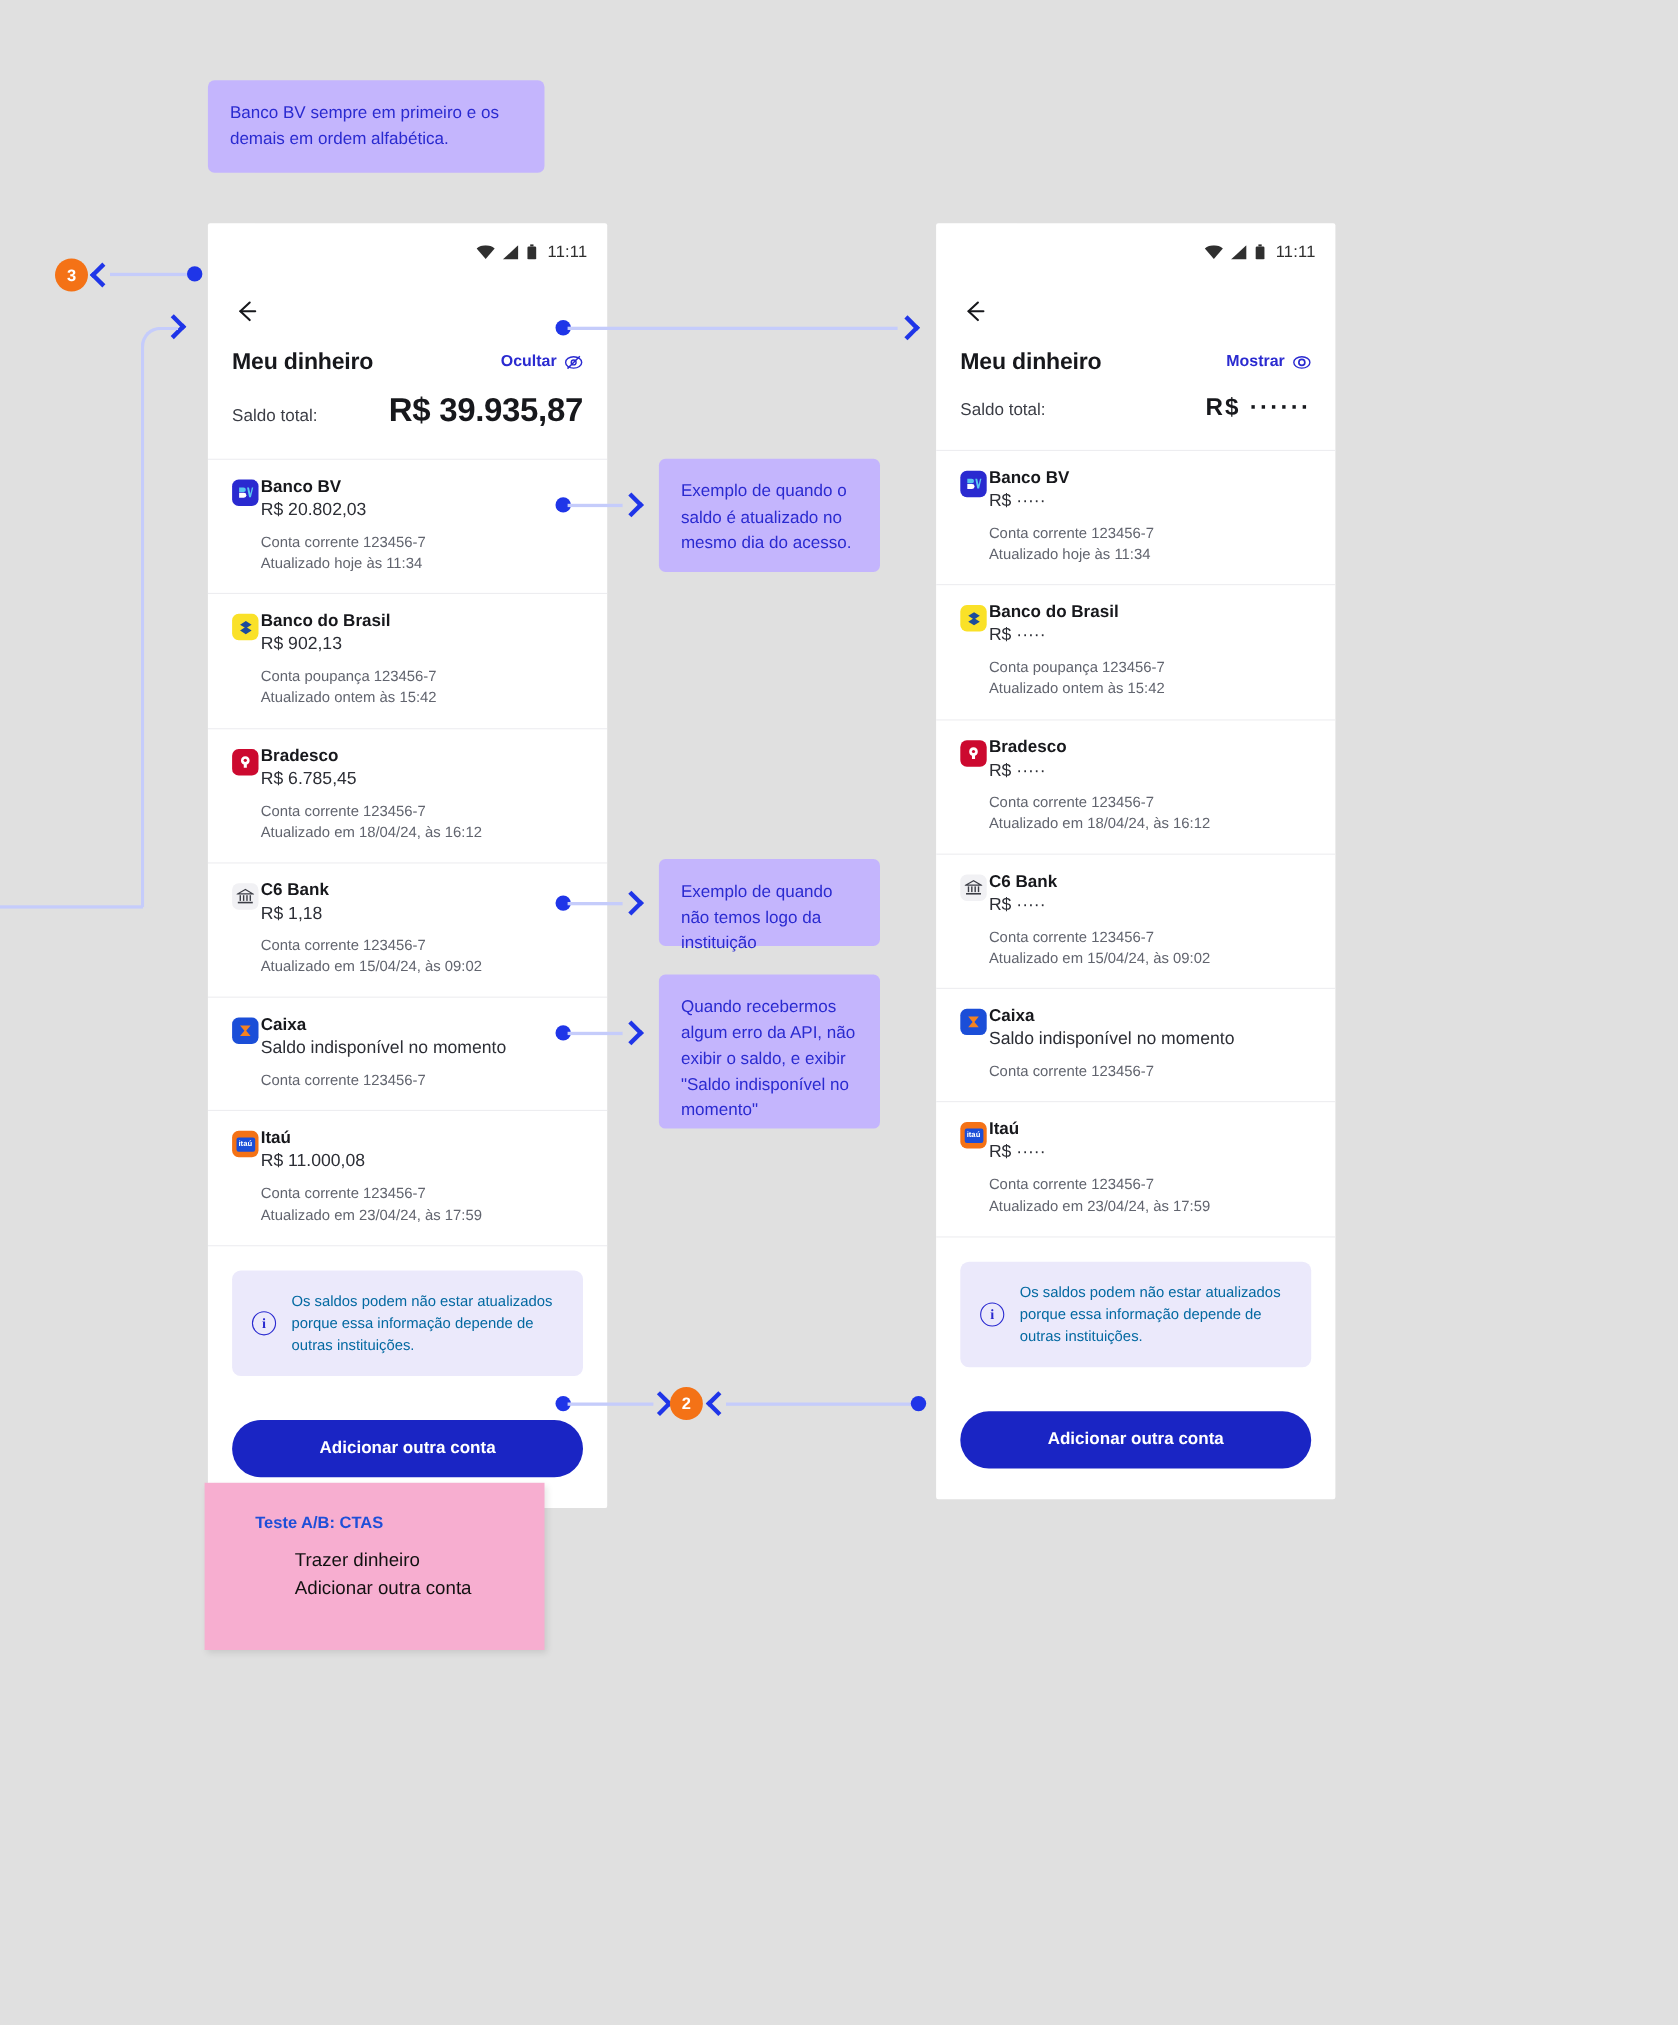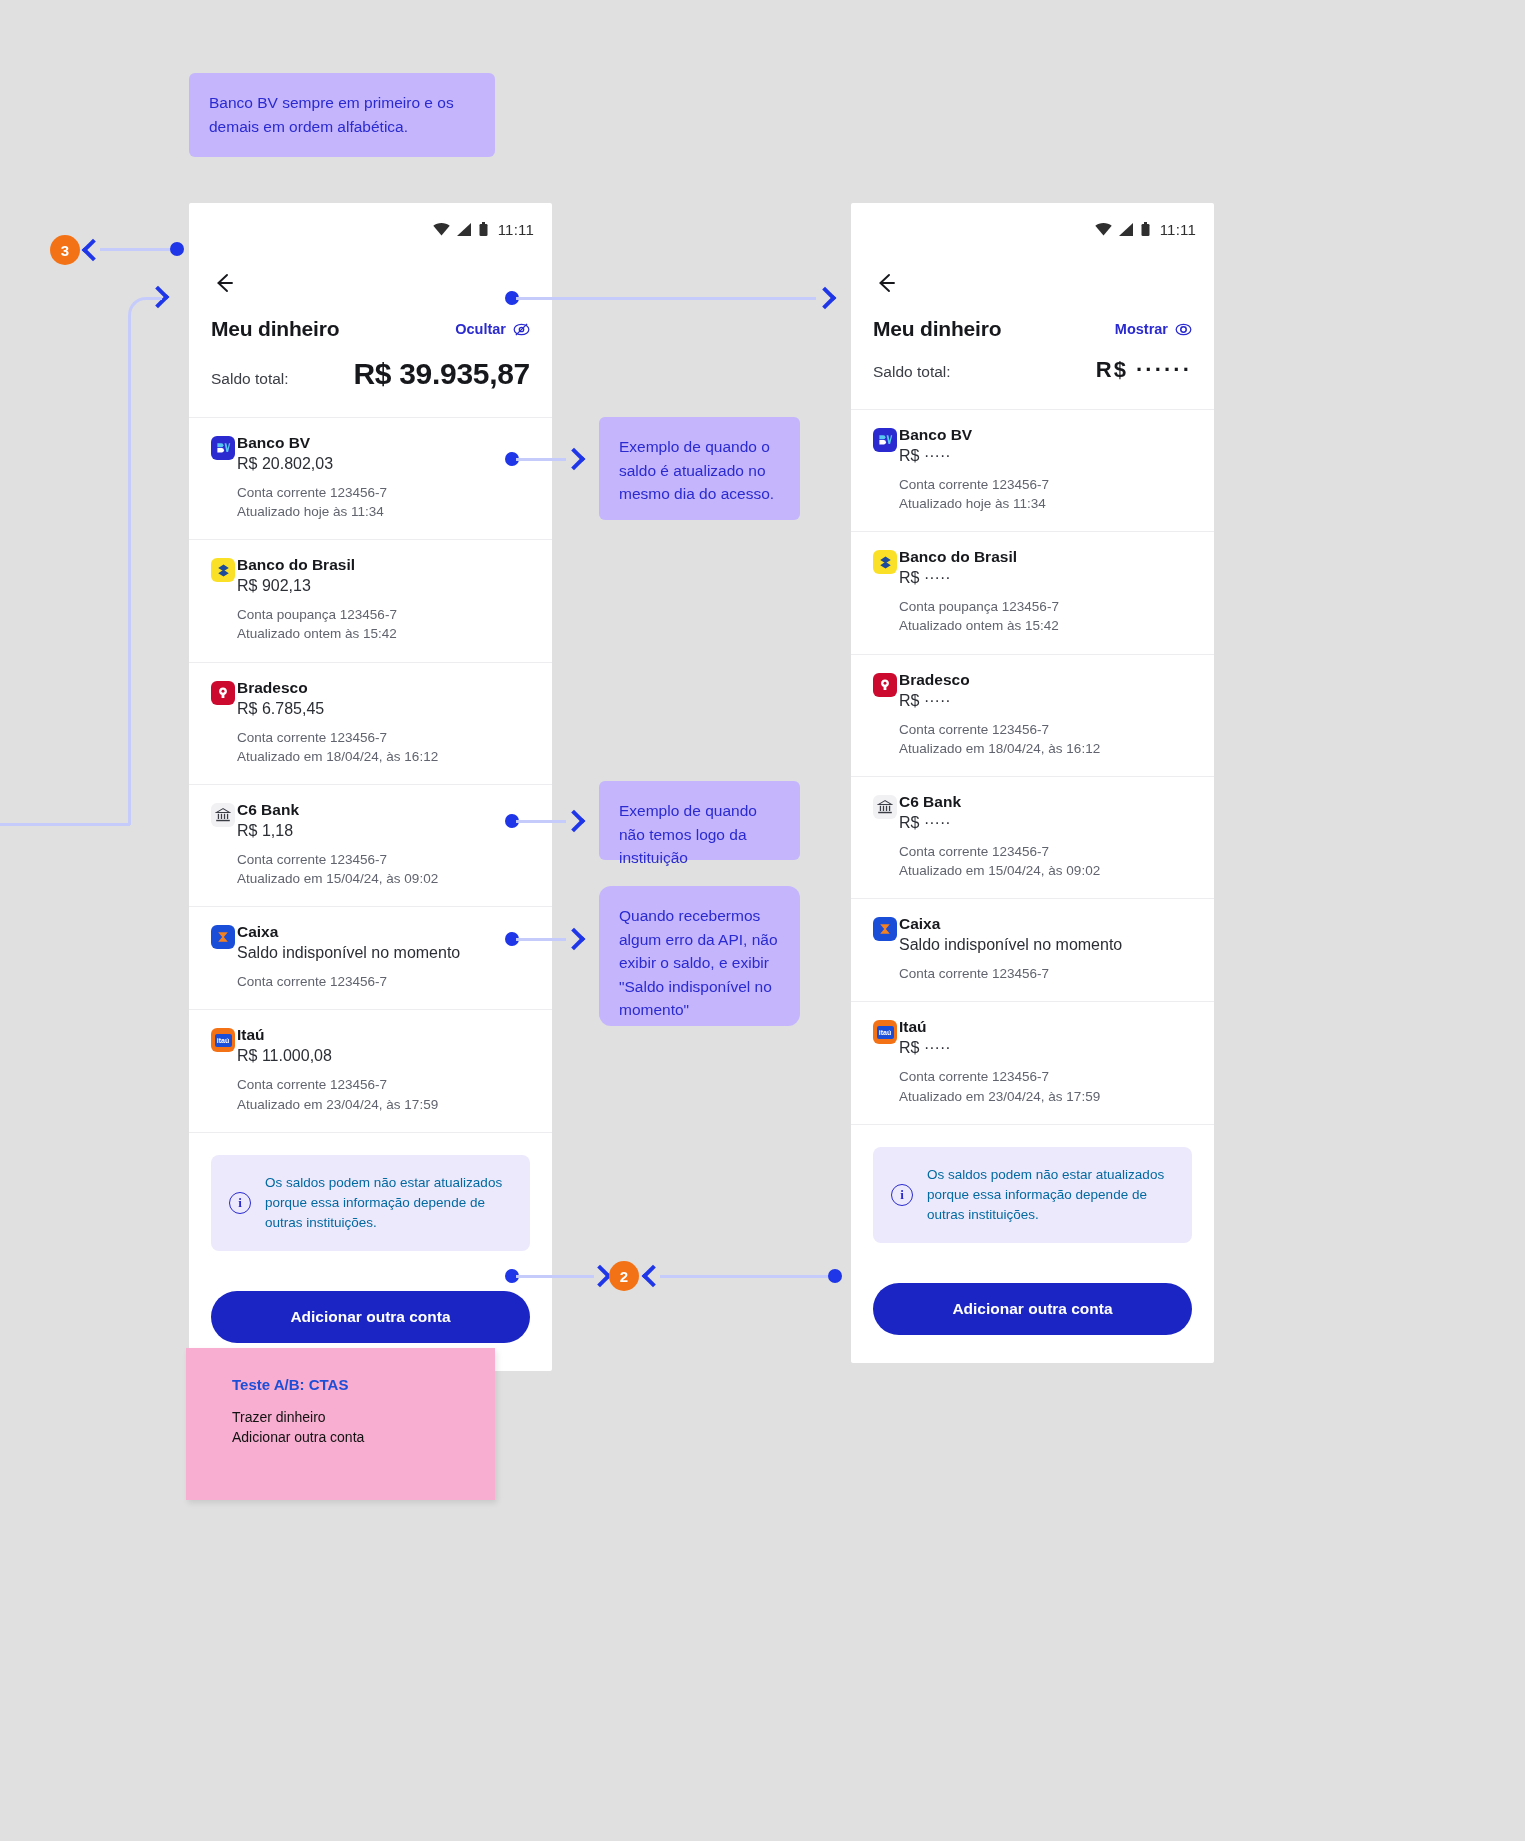"Quando recebermos algum erro da" div.callout { border-radius: 12px -> none }
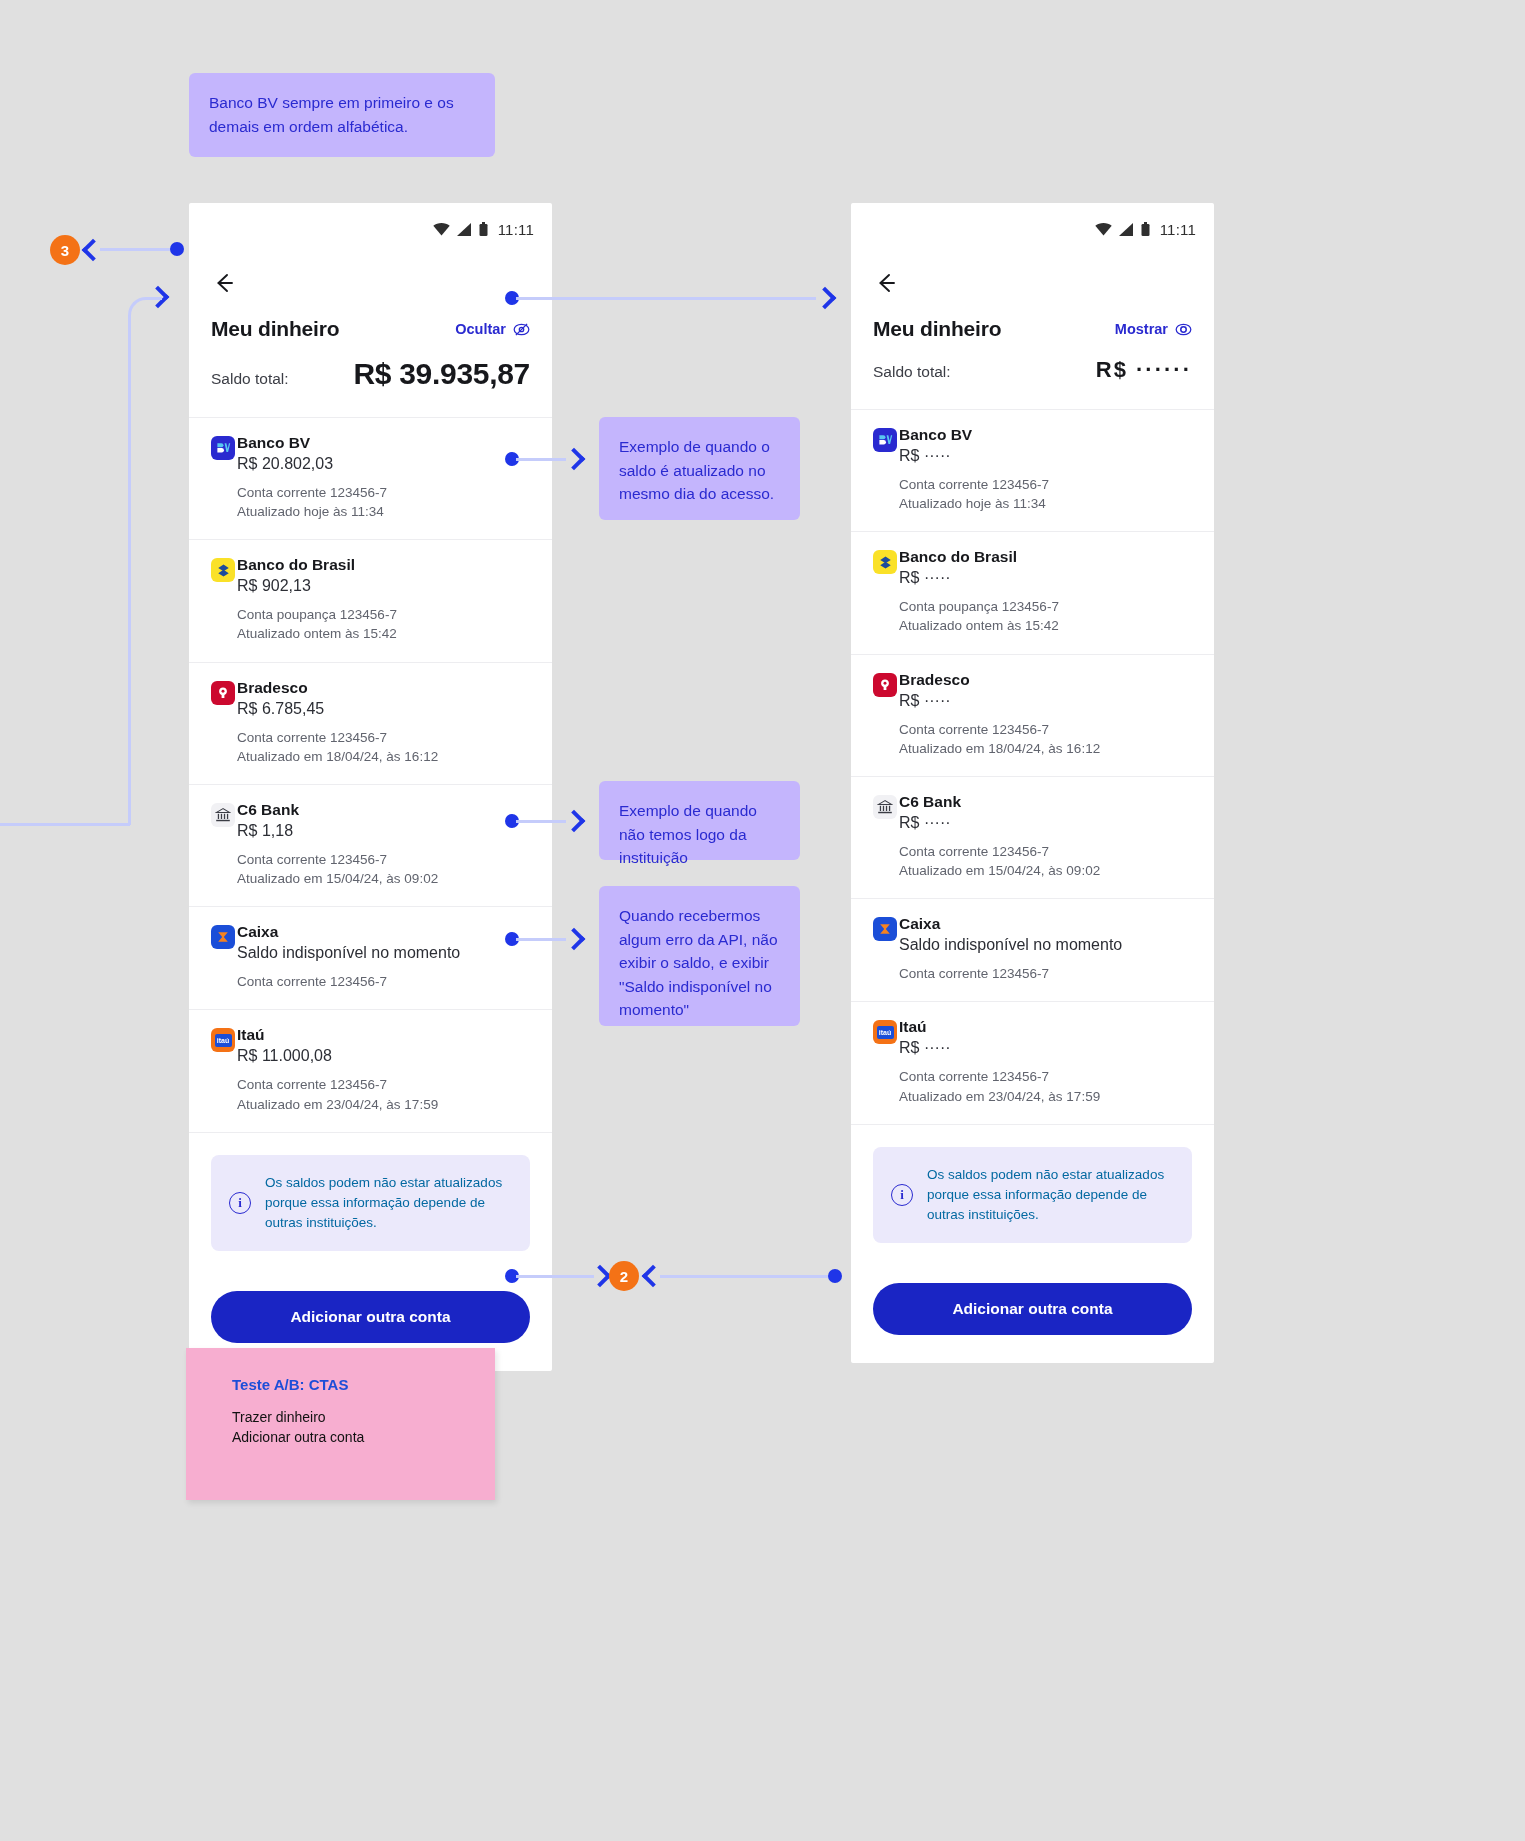"Trazer dinheiro" .sticky .l { font-size: 14px -> 17px; margin-left: none -> 36px }
